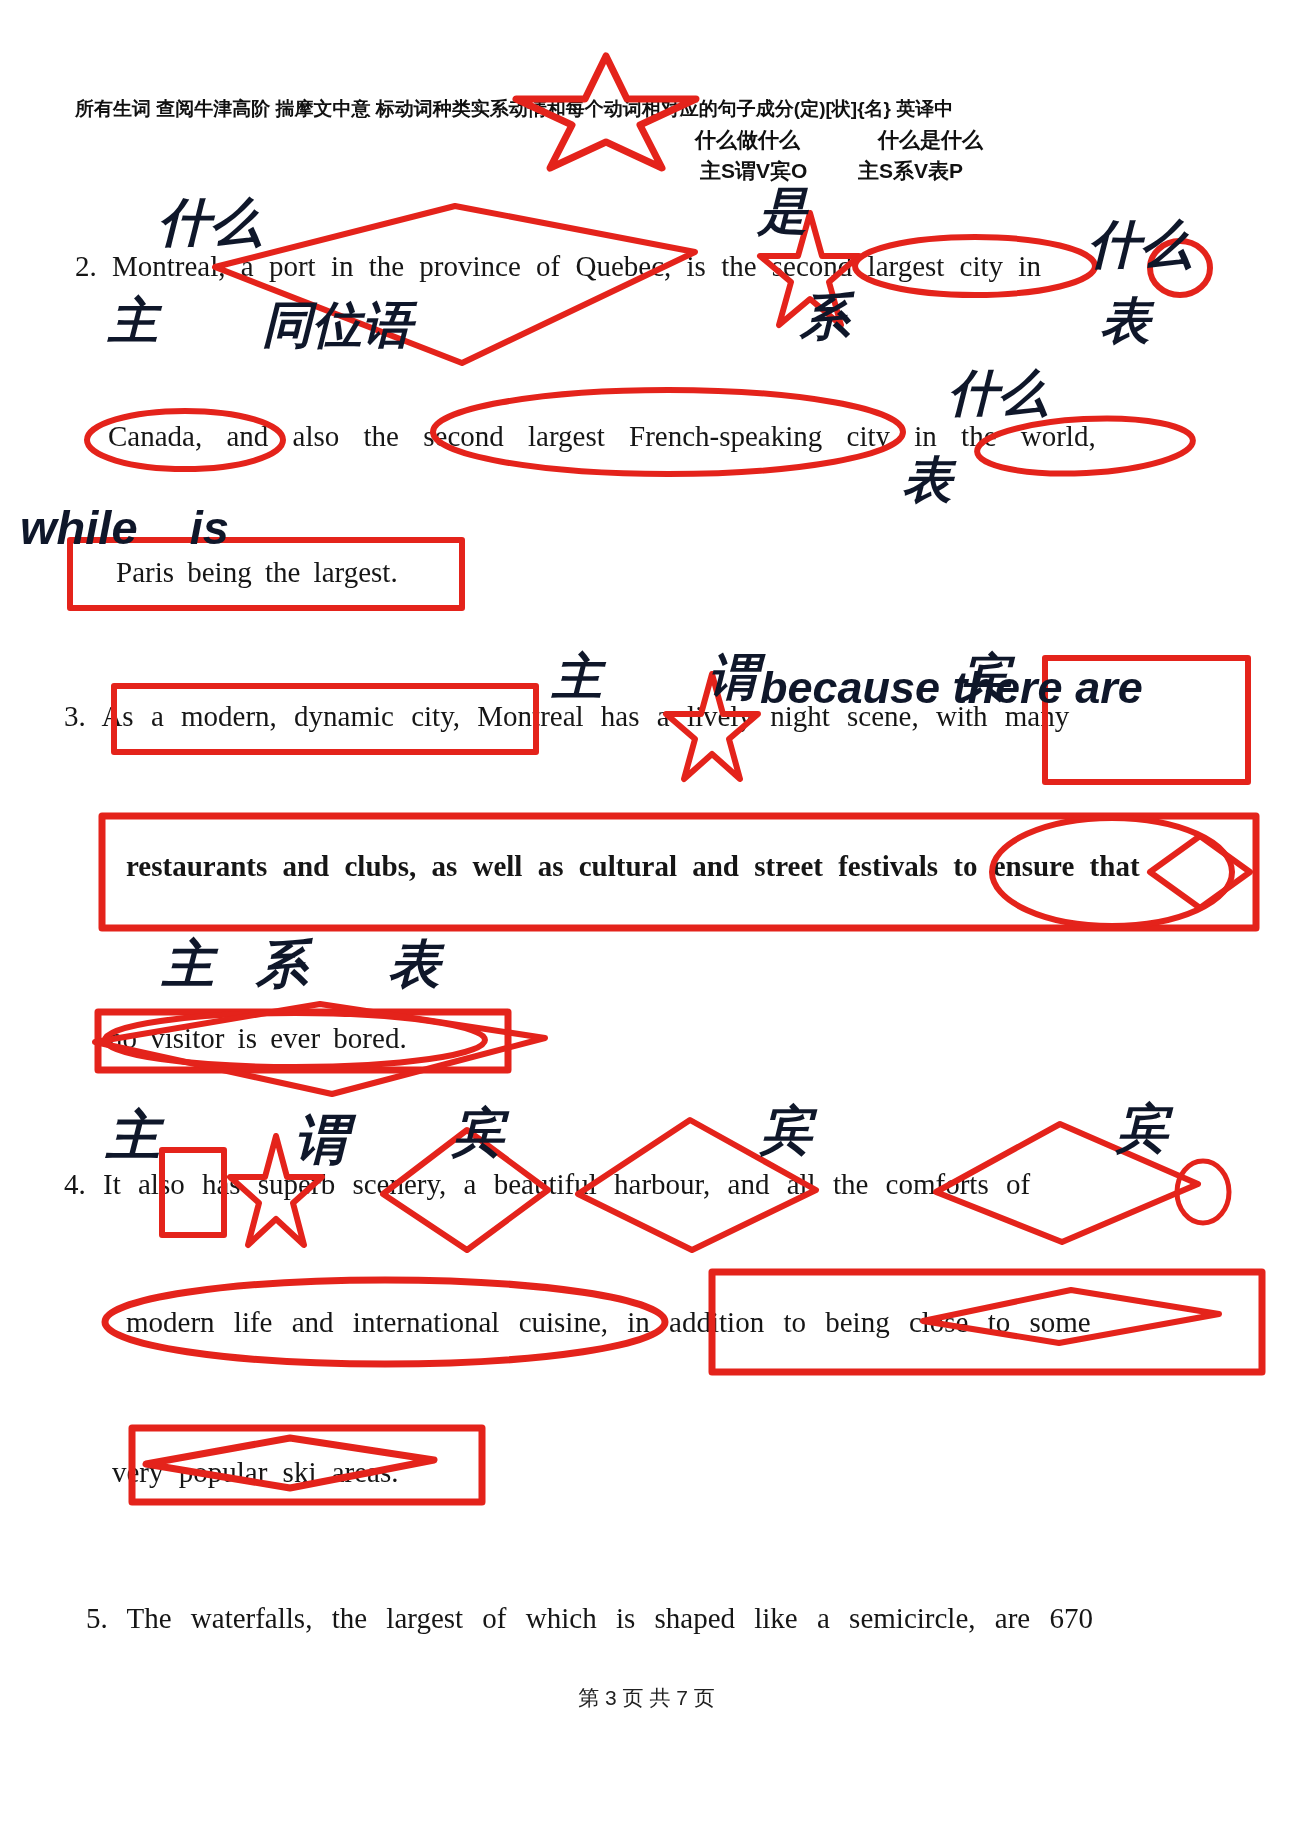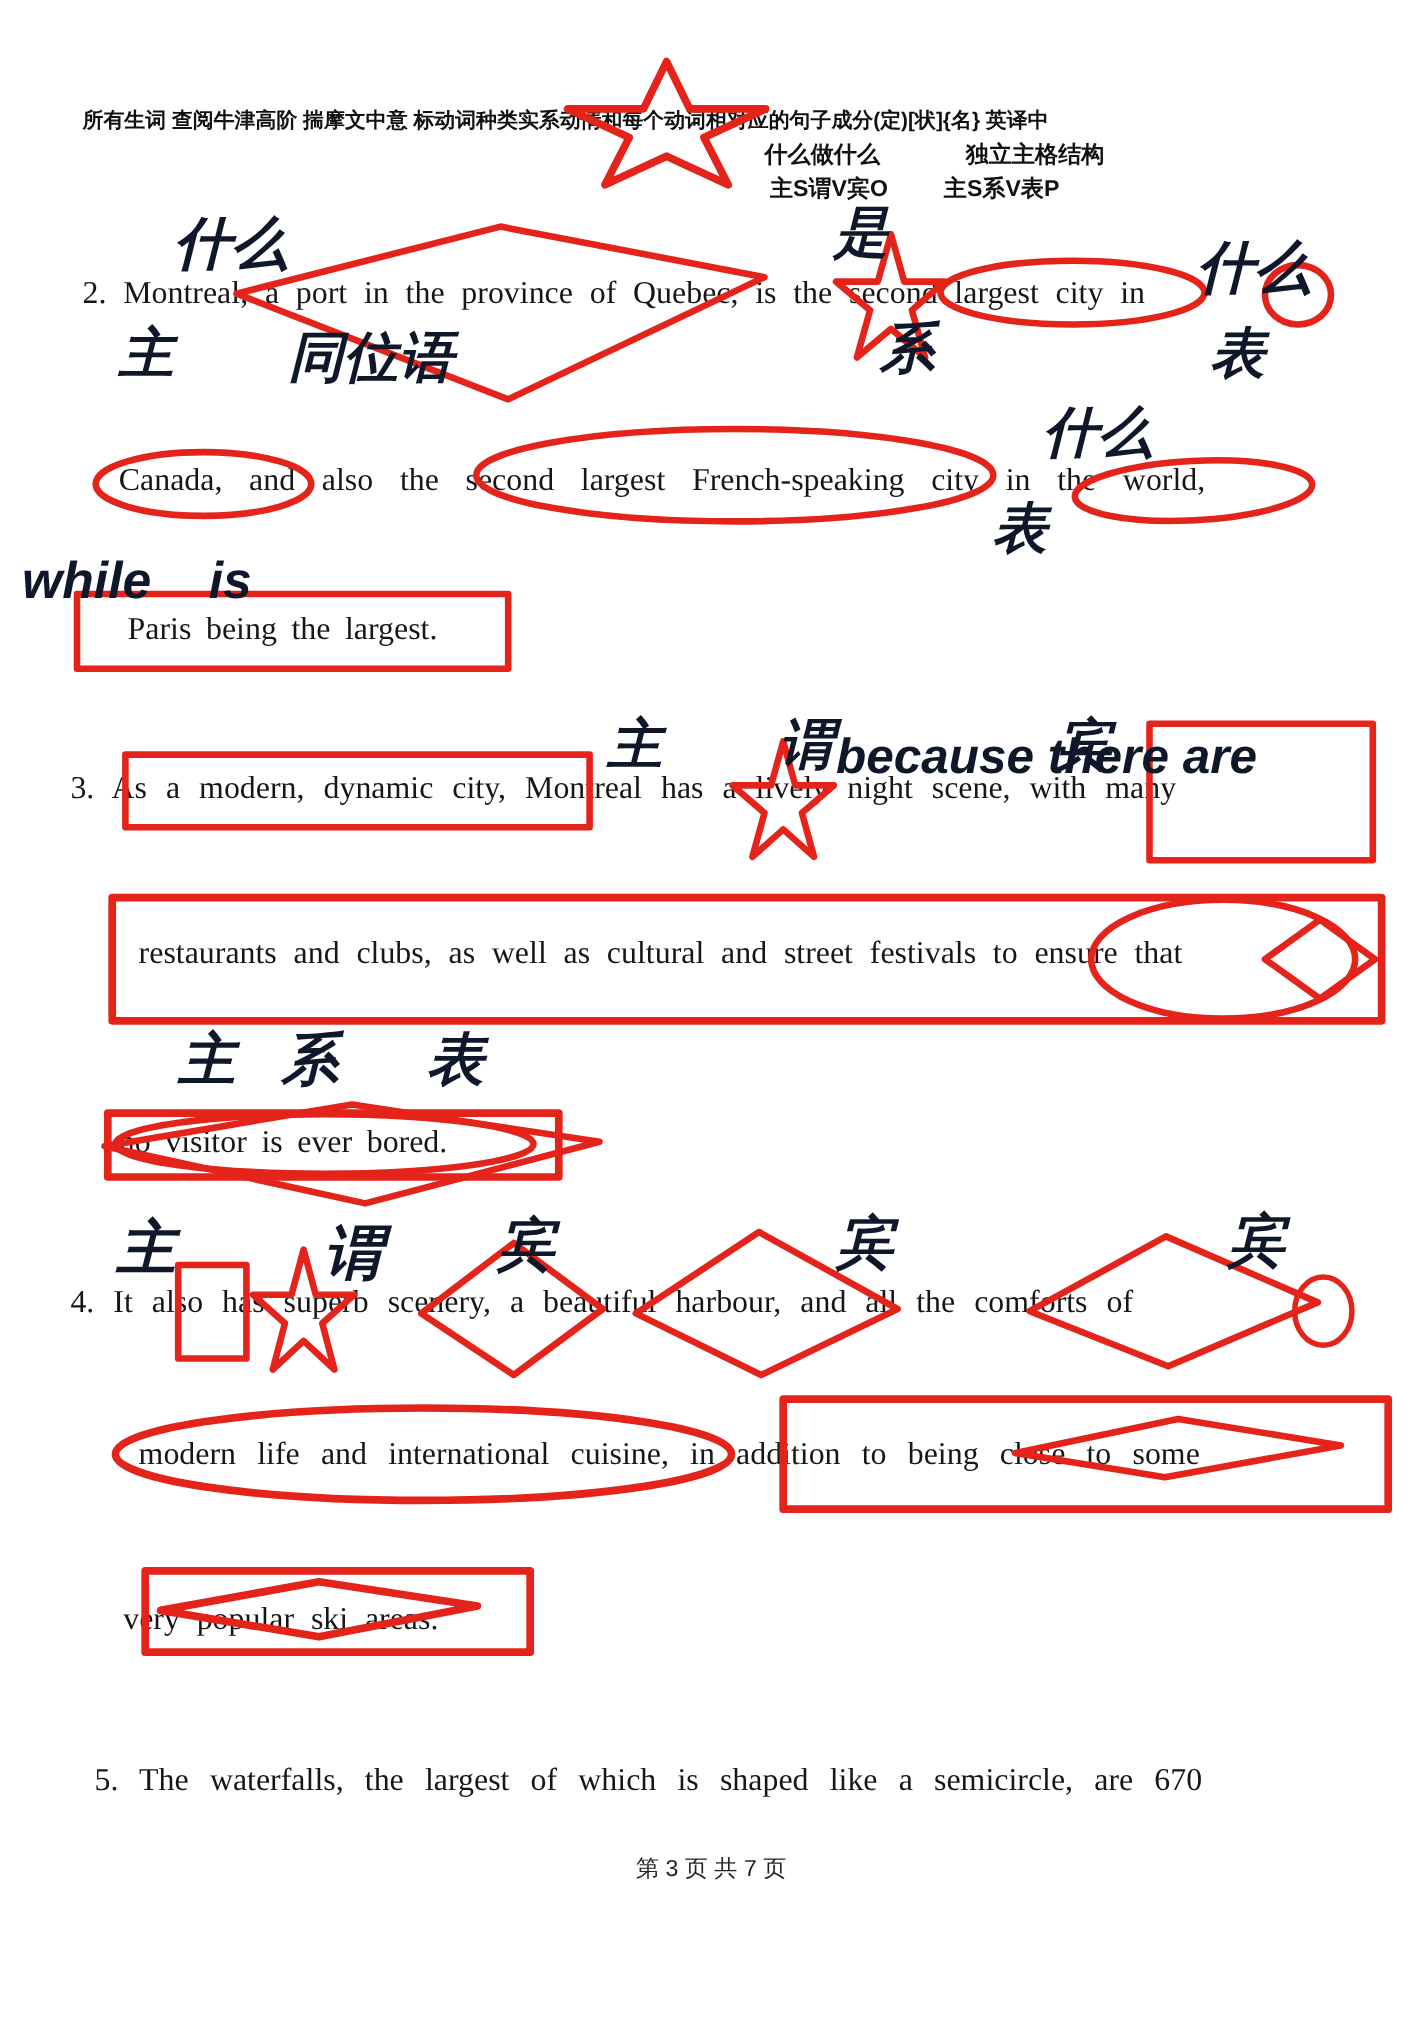"独立主格结构" div.abs { text: 独立主格结构 -> 什么是什么 }
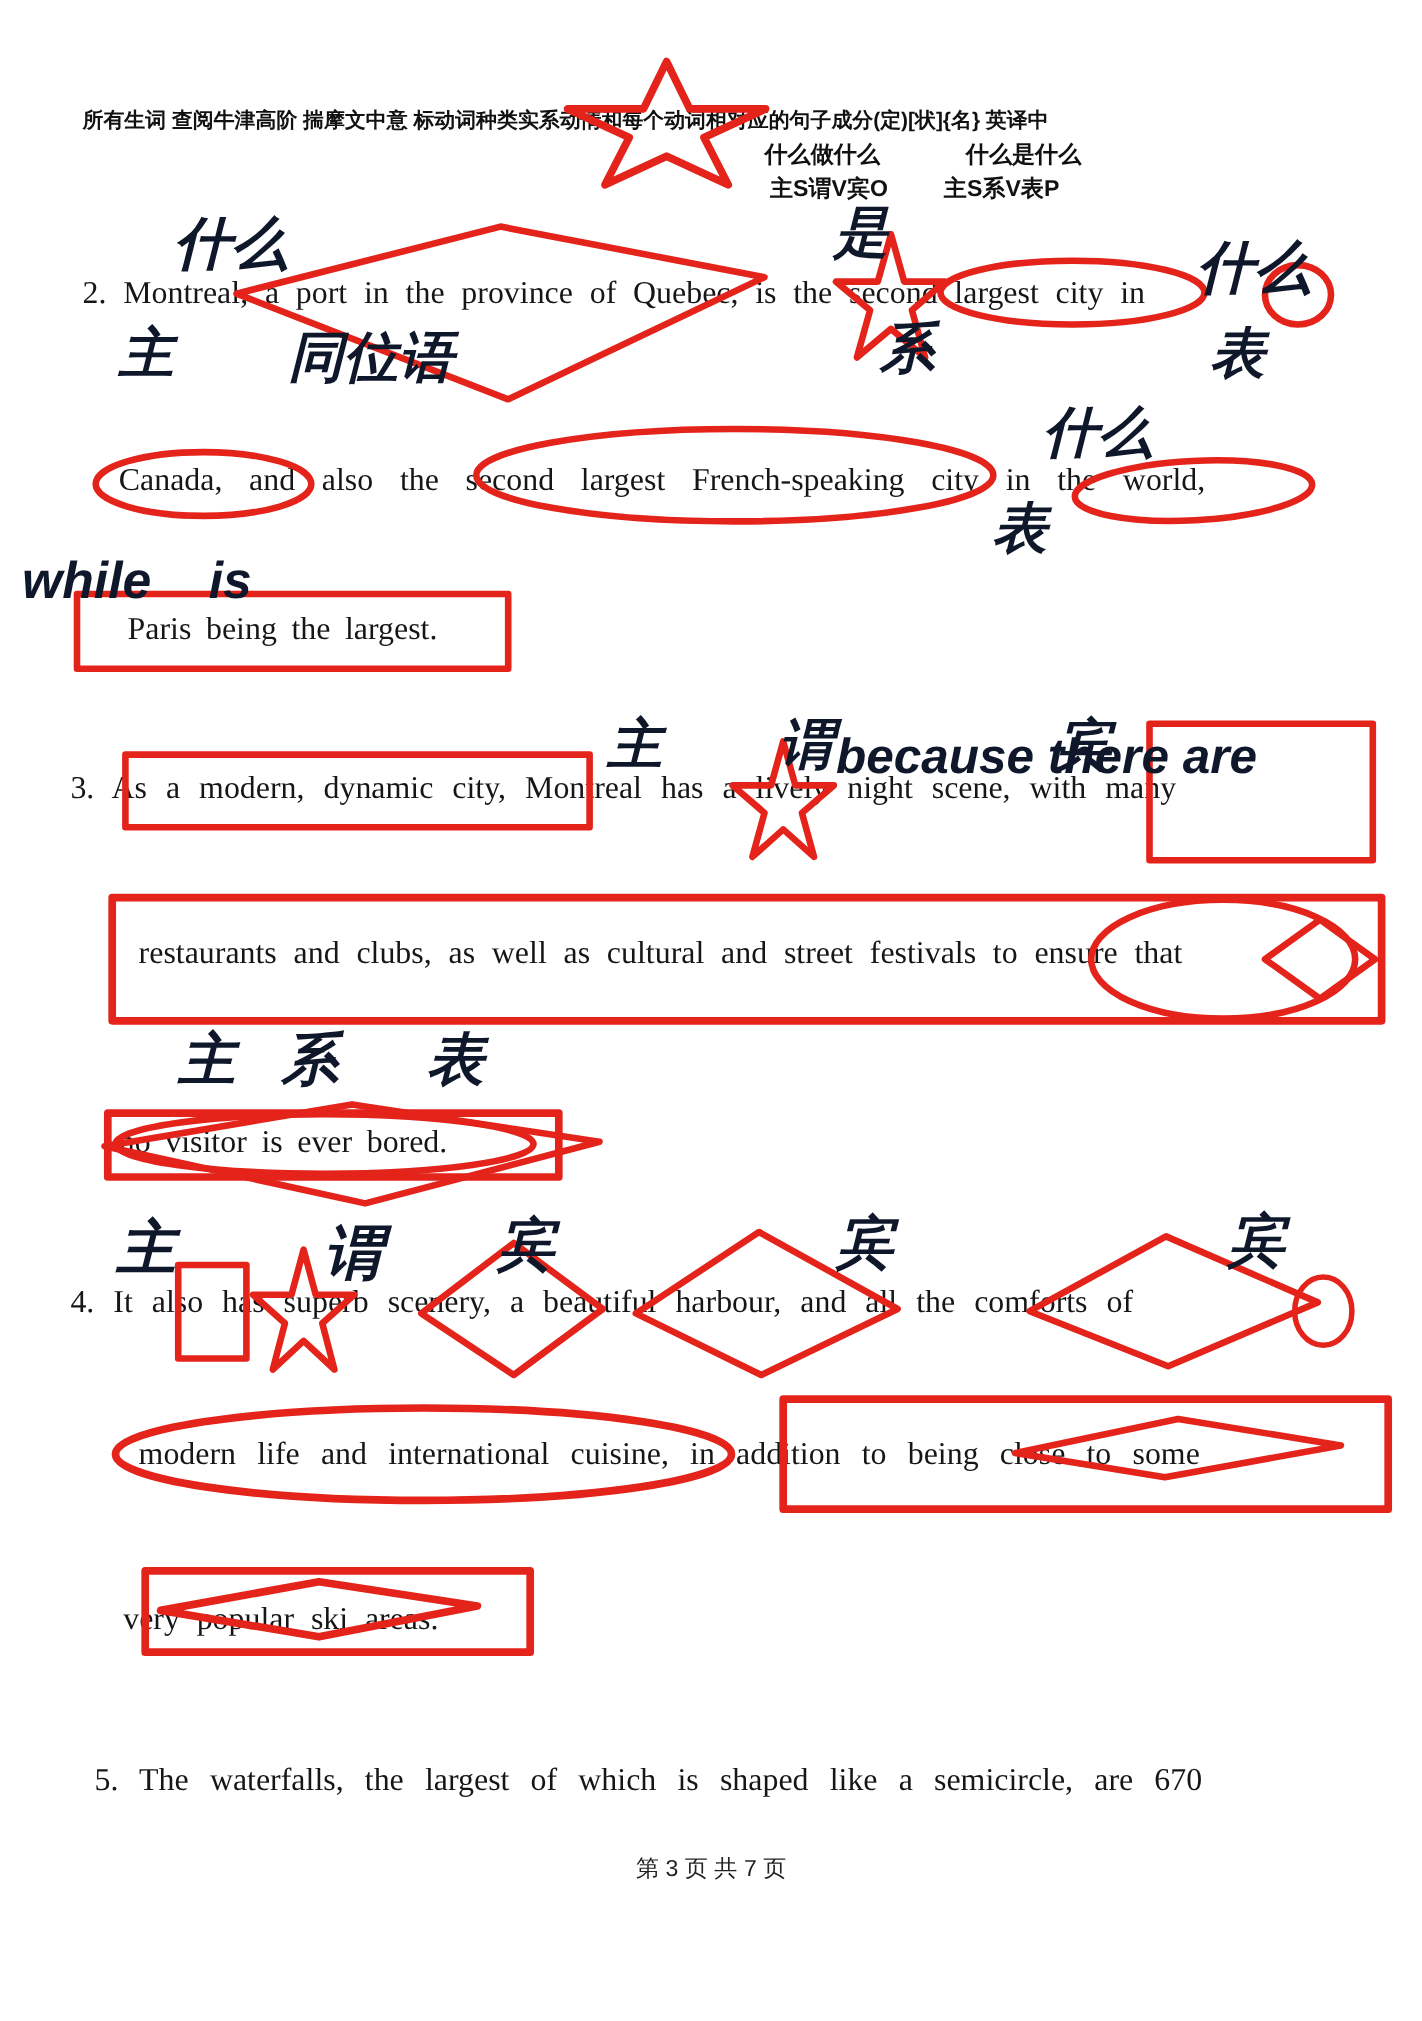"restaurants and clubs, as well" div.abs { font-weight: none -> bold }
